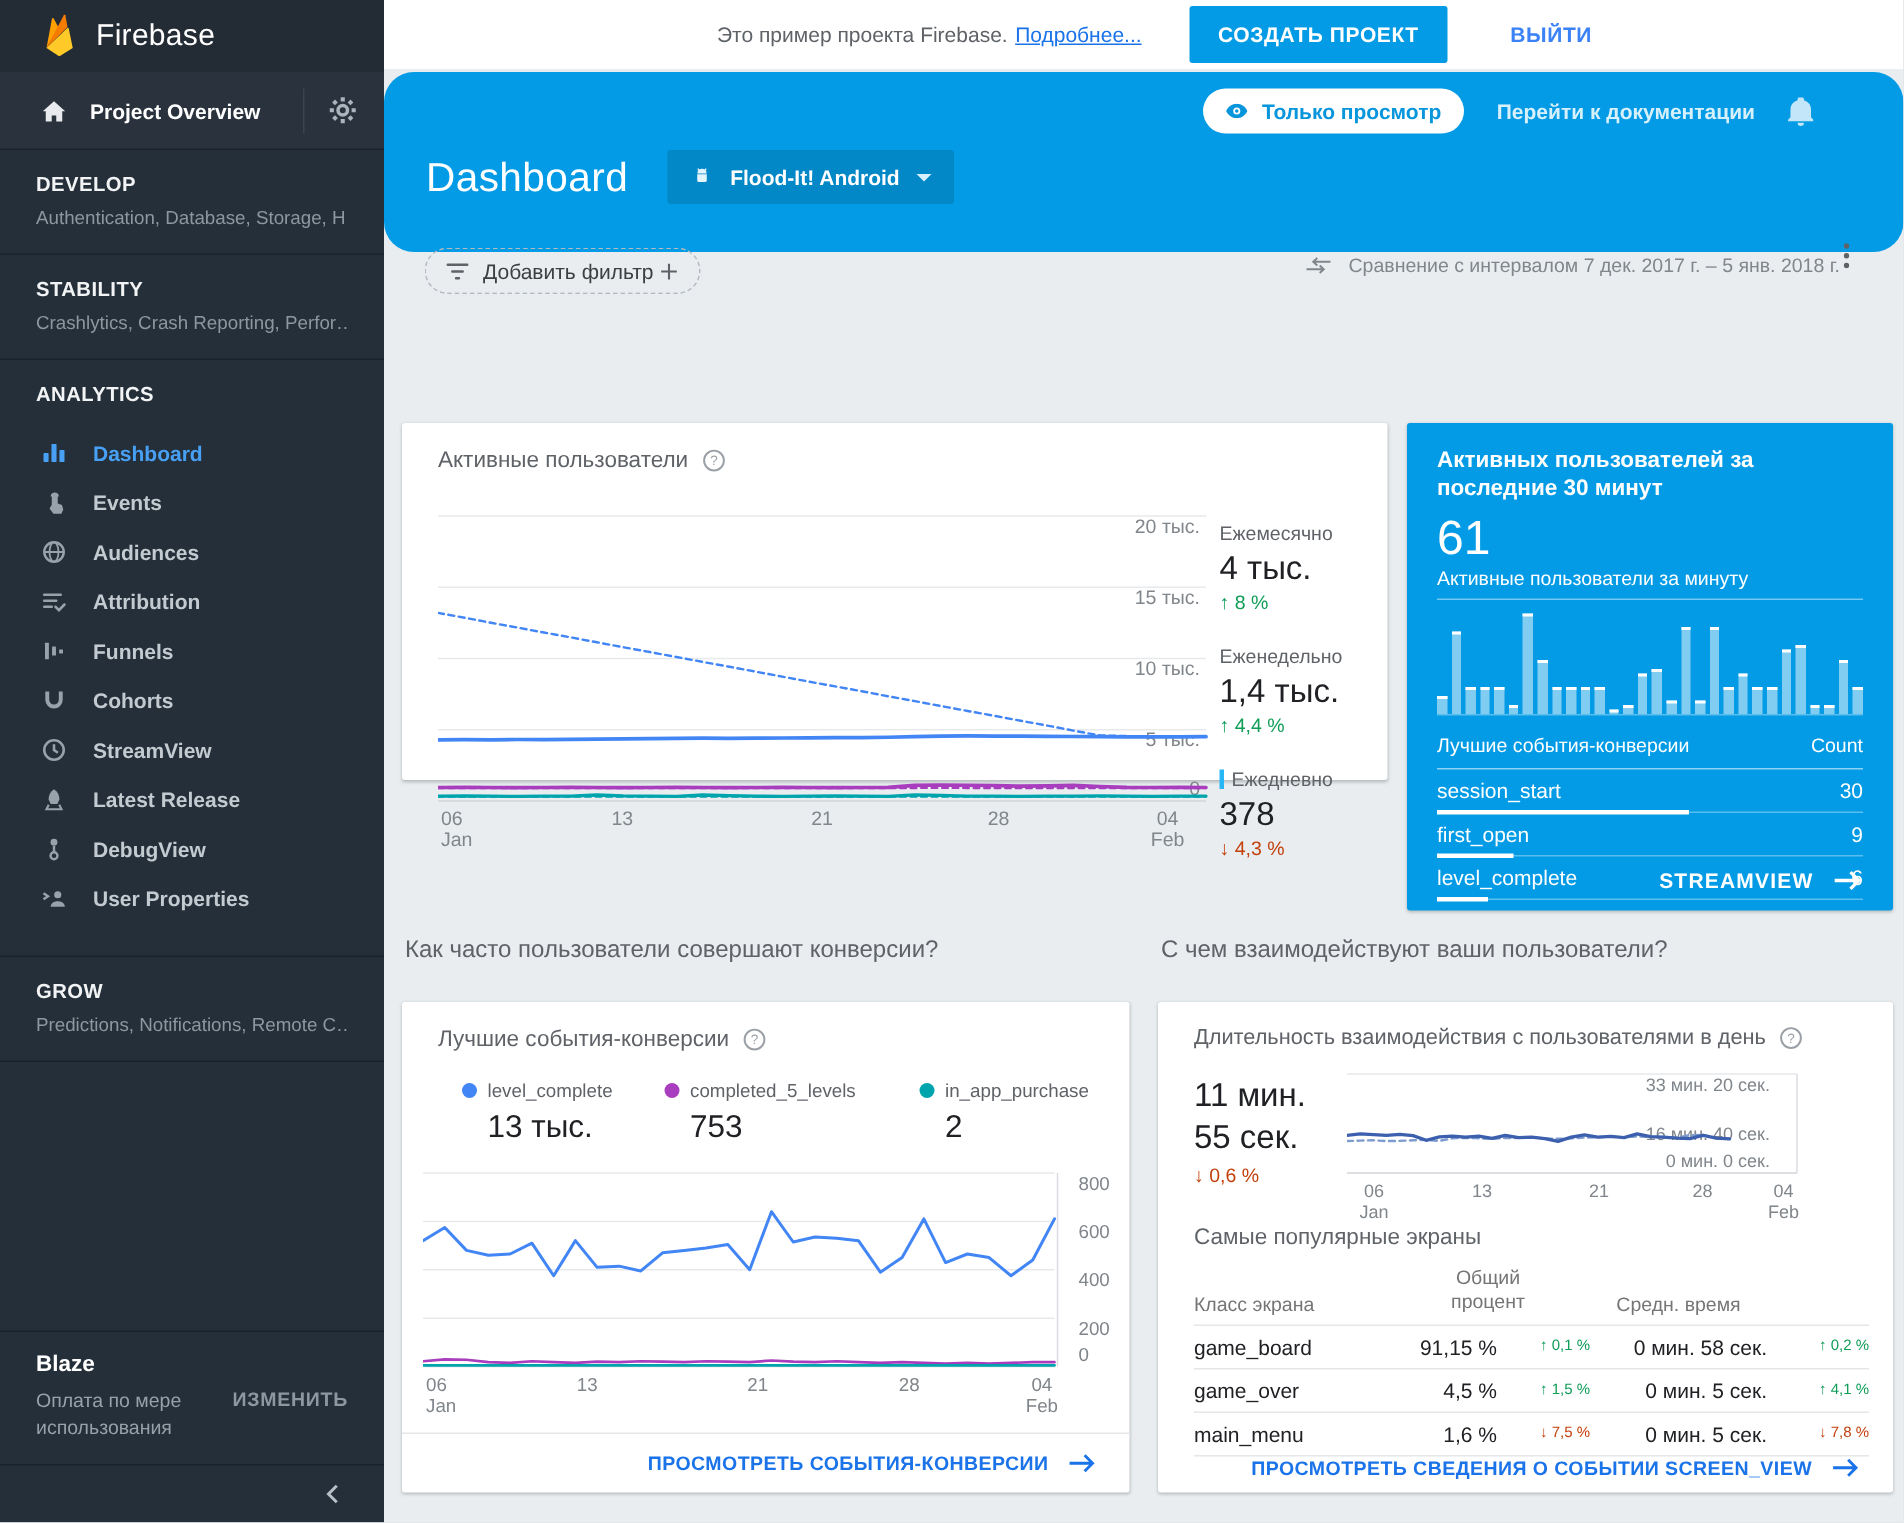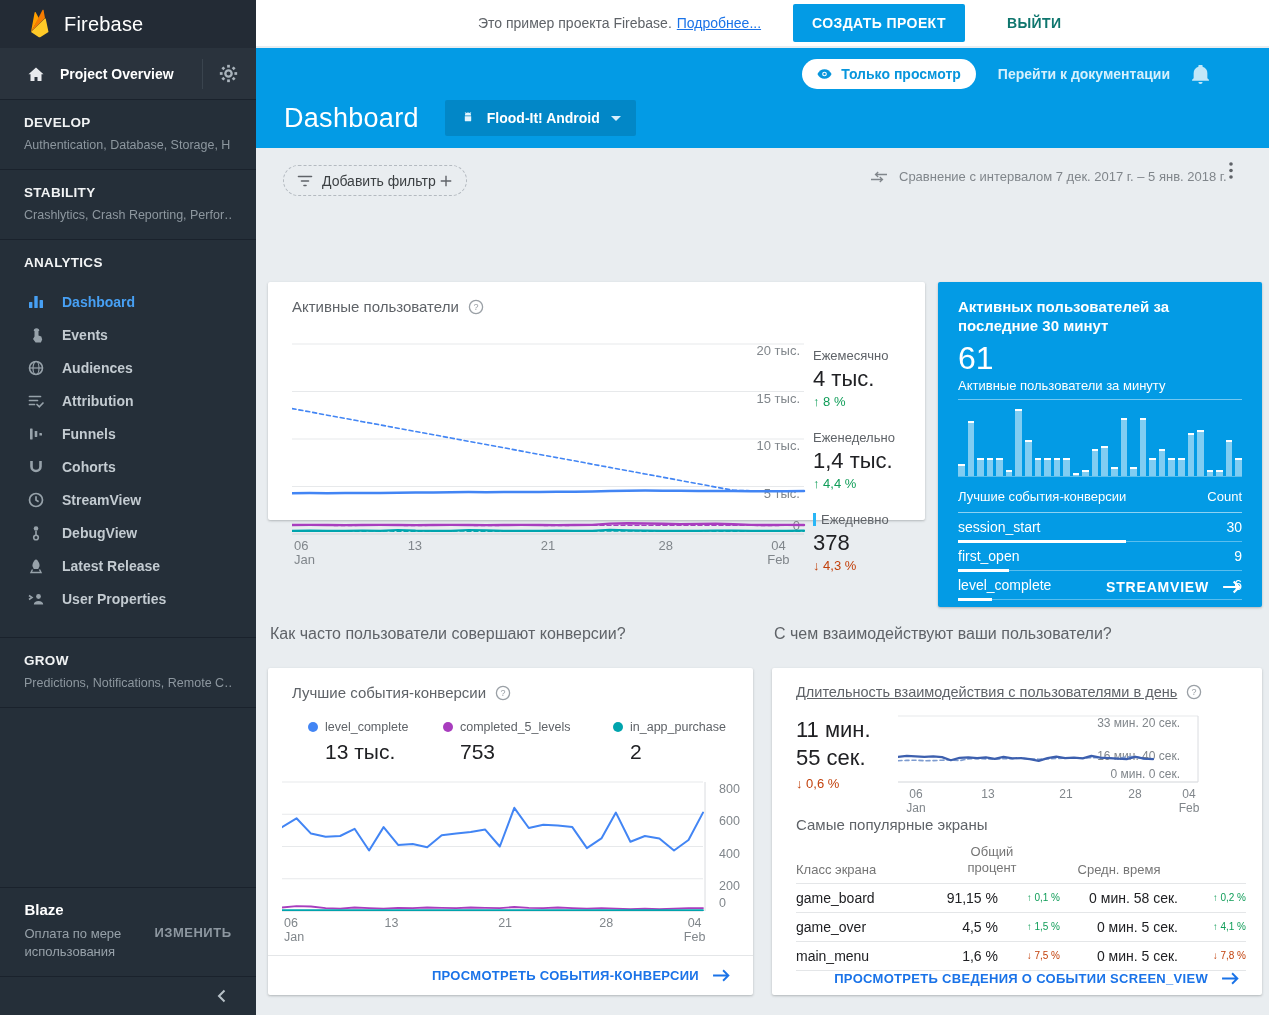"ВЫЙТИ" .signout { color: #0f766e -> #3b82f6 }
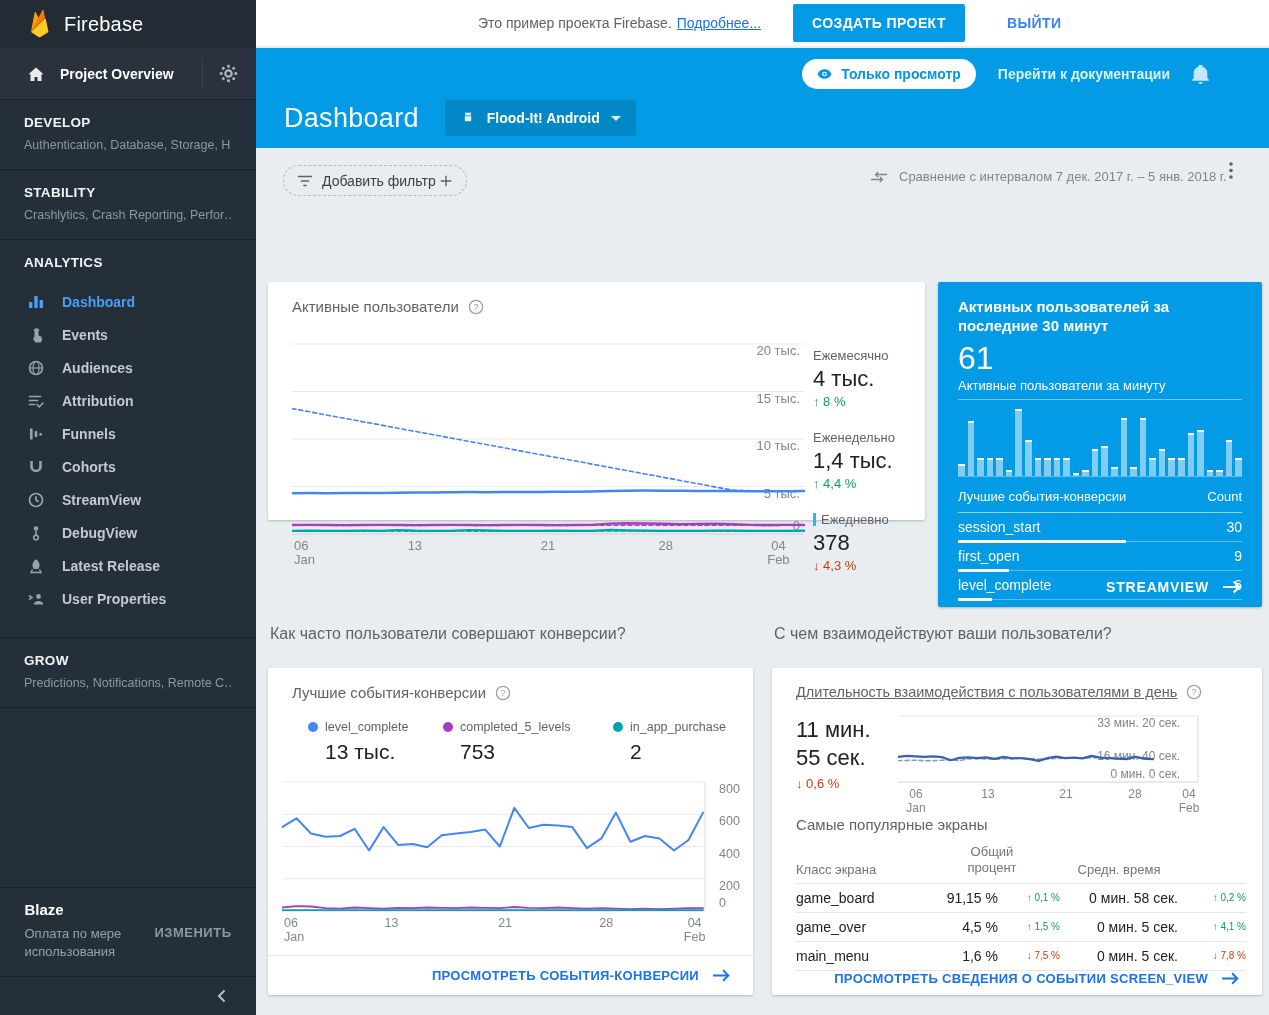"Только просмотр" .bluehead { border-radius: none -> 20px; height: 100px -> 120px }
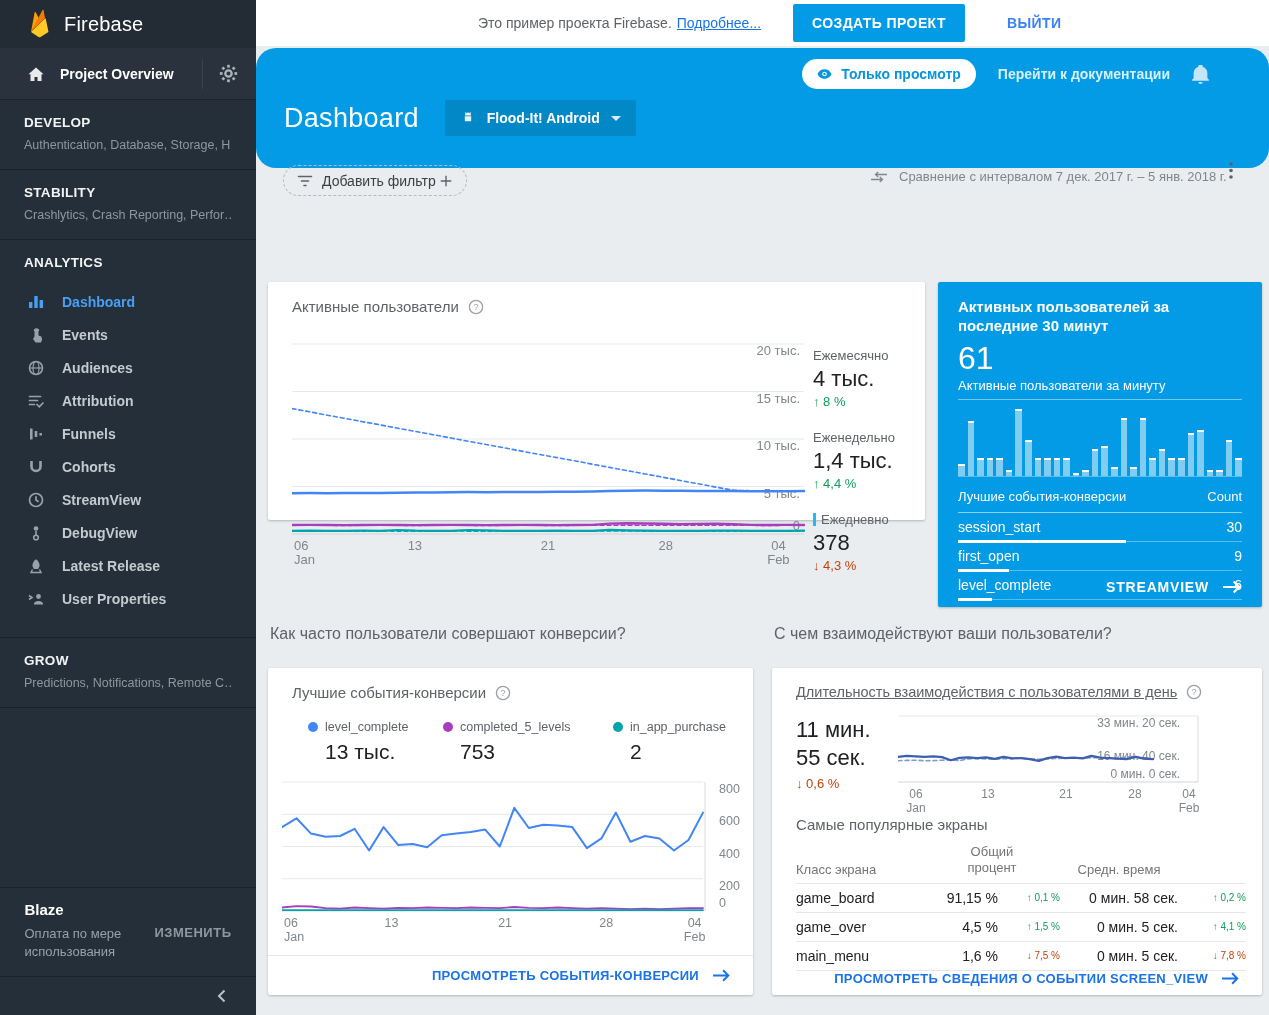"DebugView" div.nav-item { order: before "Latest Release" -> after "Latest Release" }
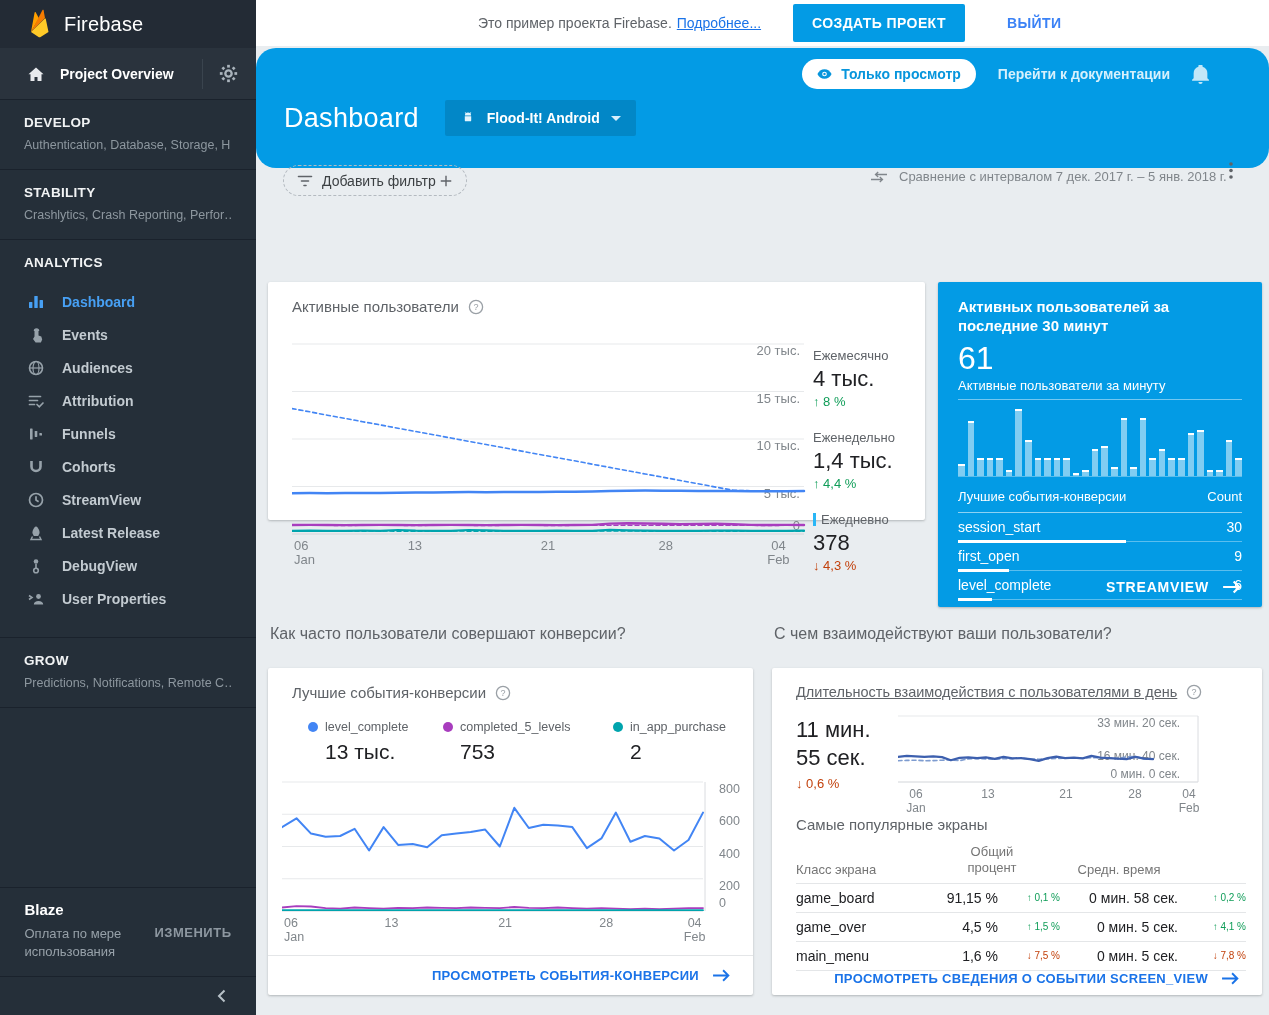"Длительность взаимодействия с" div.card-title { text-decoration: underline -> none }
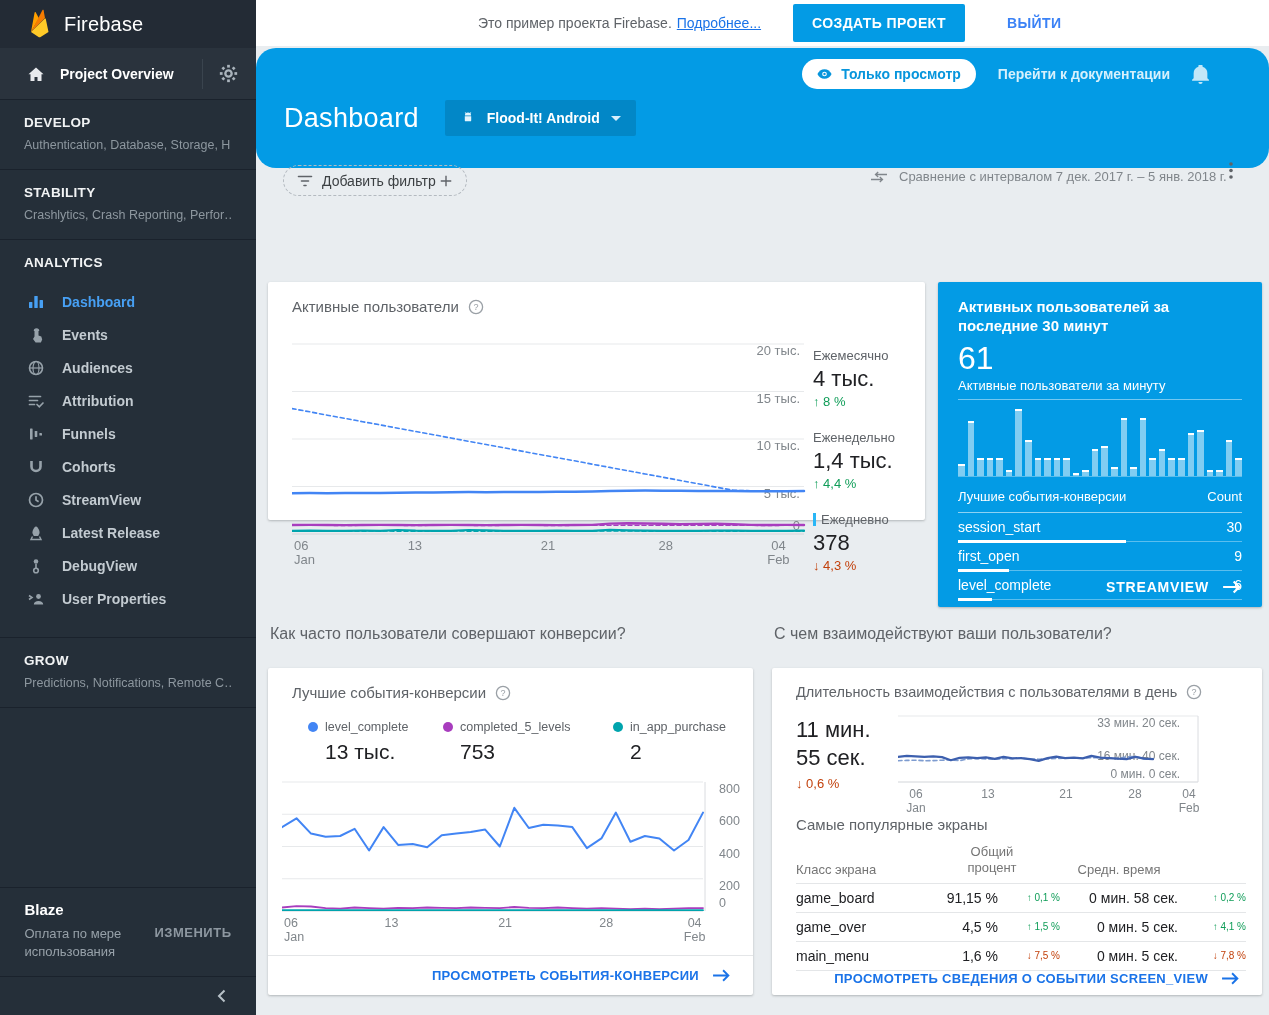"Blaze" .plan { justify-content: center -> space-between }
